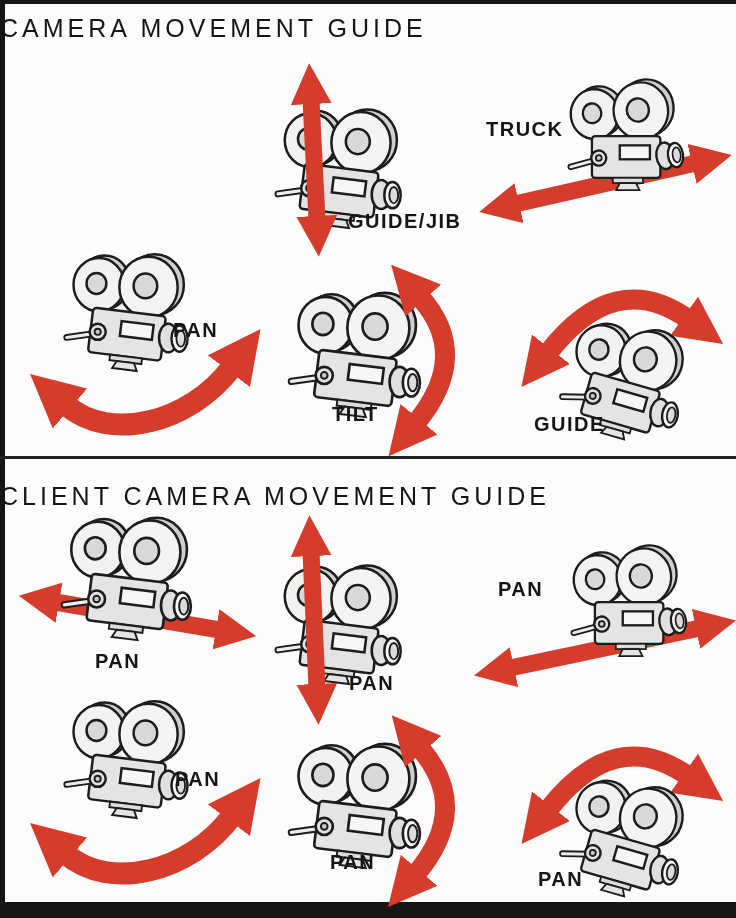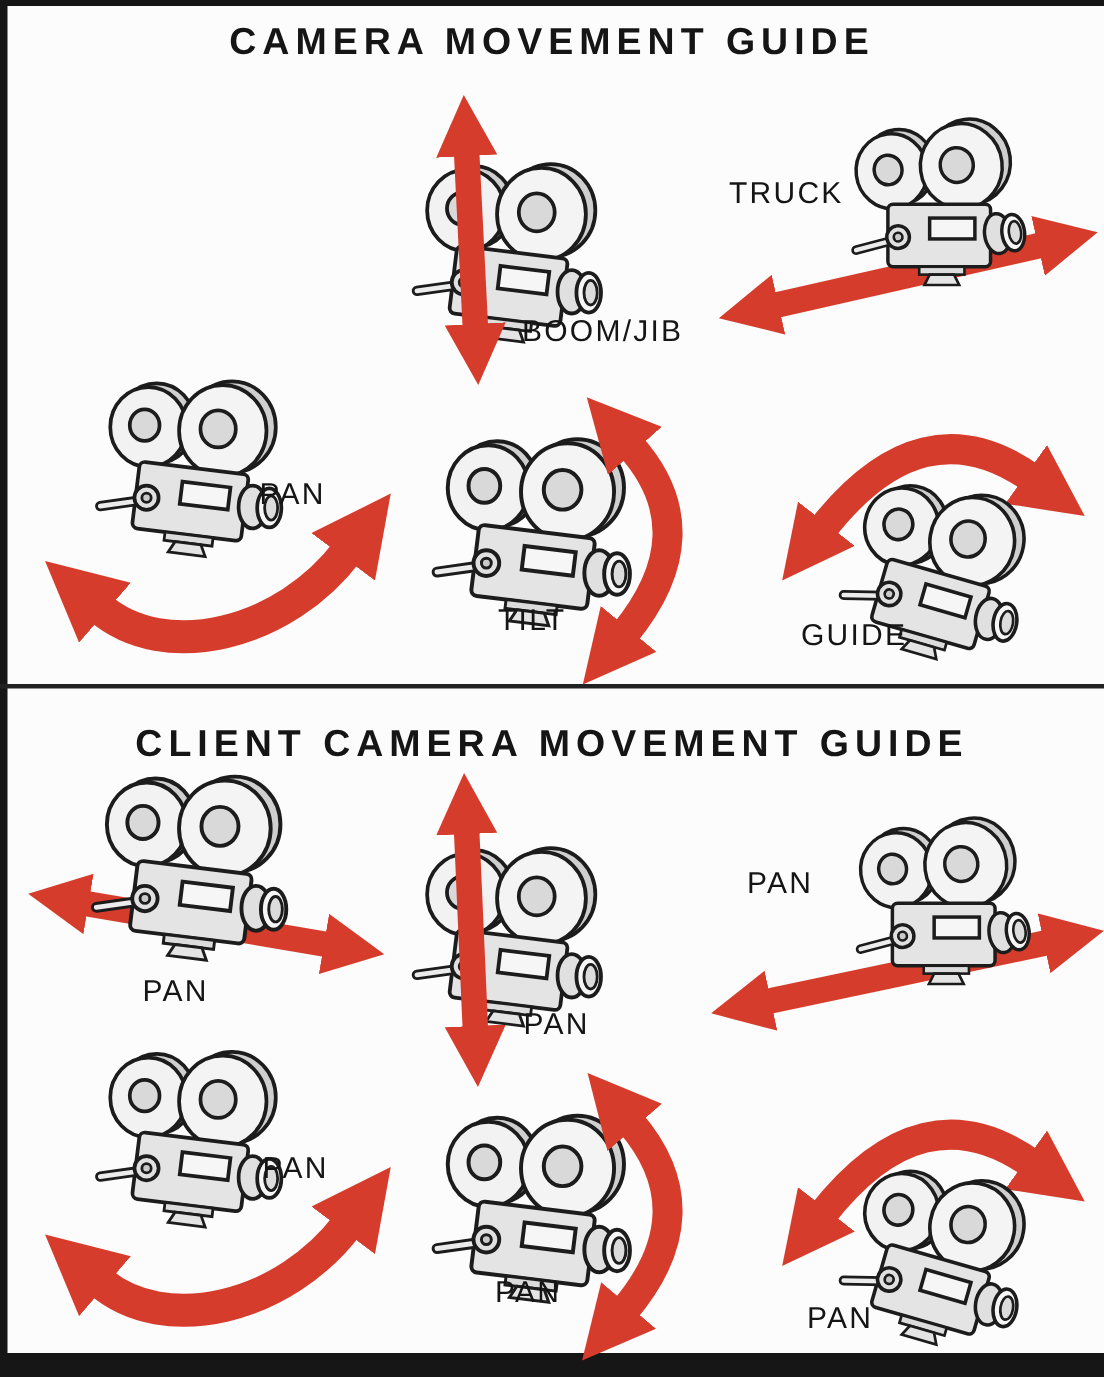"CAMERA MOVEMENT GUIDE" .section-title { font-weight: bold -> normal; text-align: center -> none }
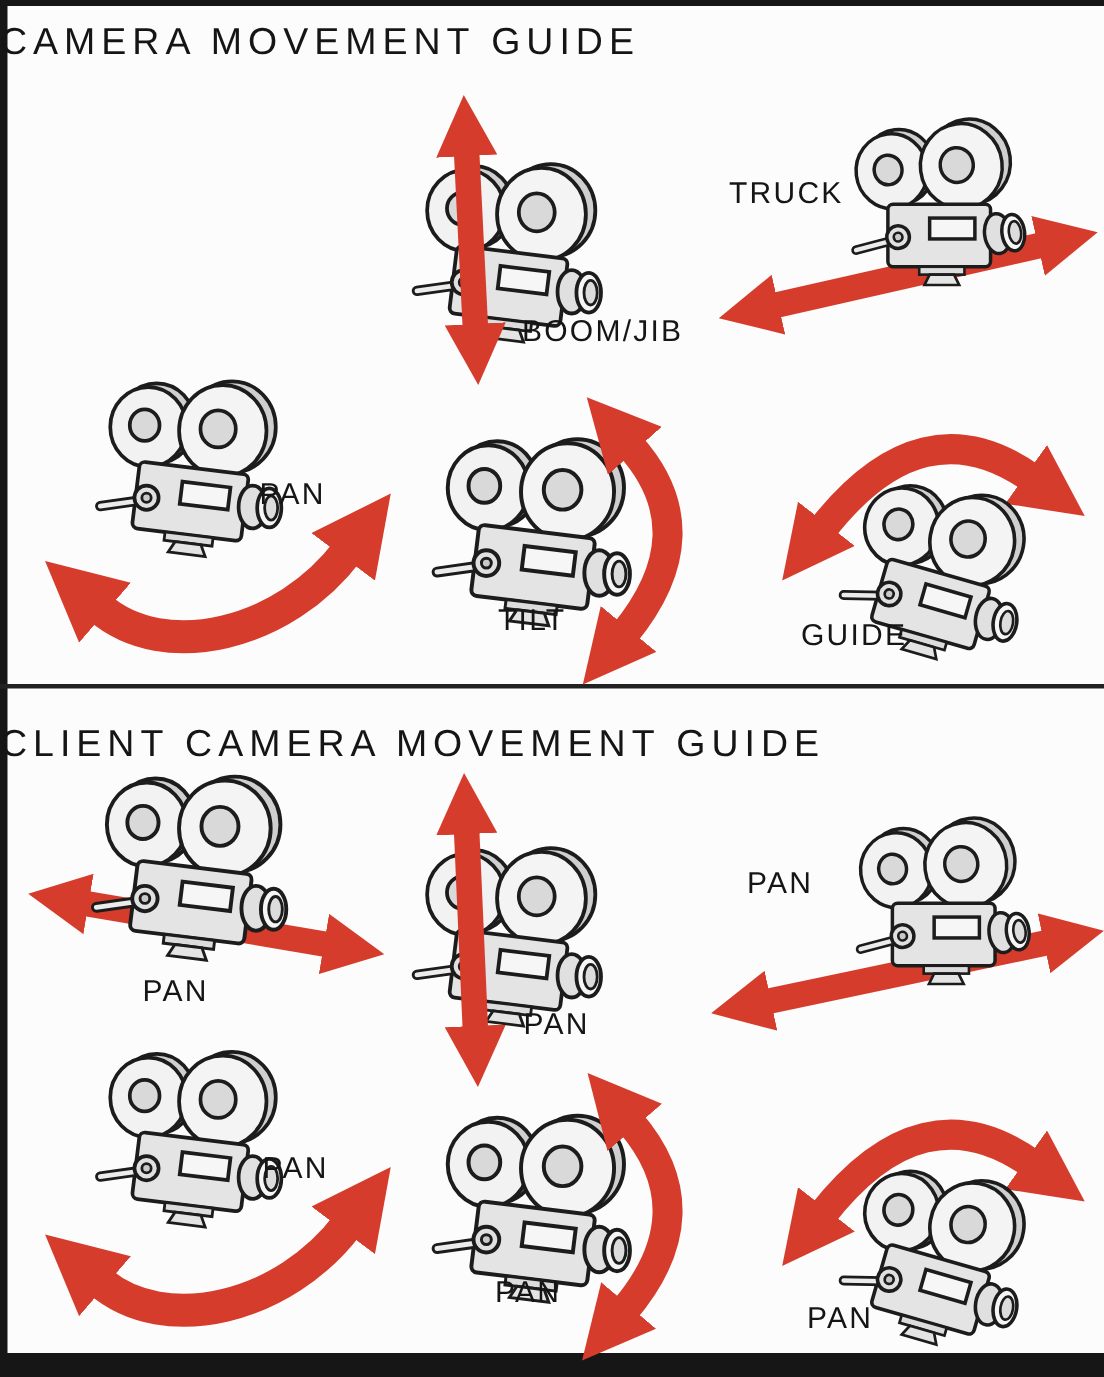"TRUCK" .lbl { font-weight: normal -> bold }
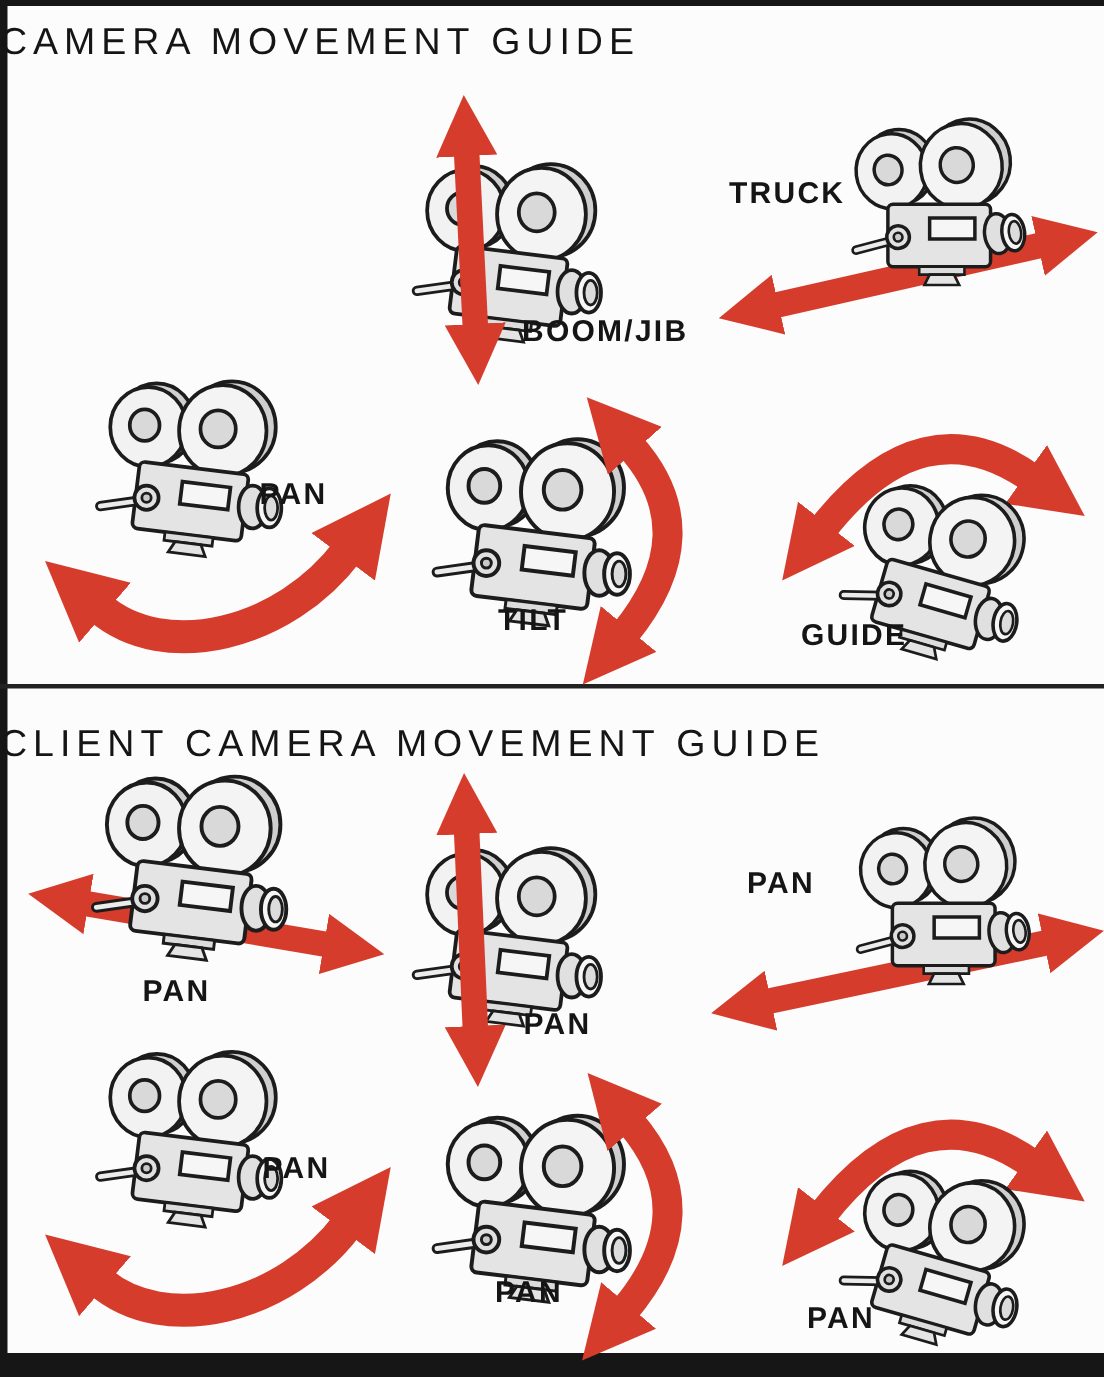"BOOM/JIB" figcaption.lbl { text: BOOM/JIB -> GUIDE/JIB }
